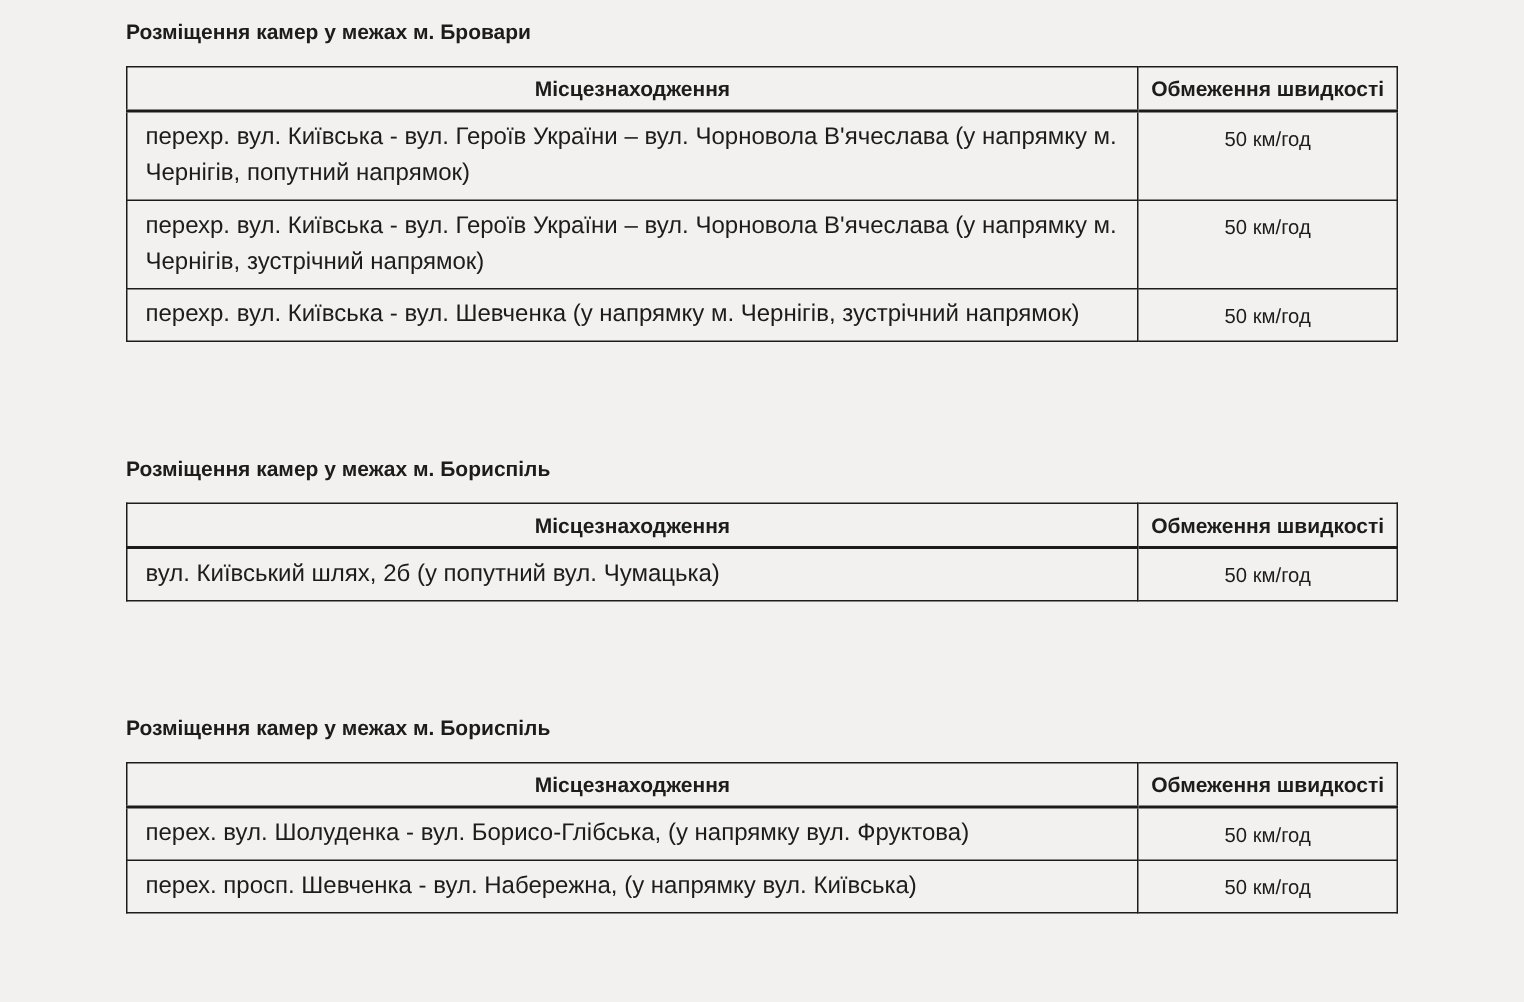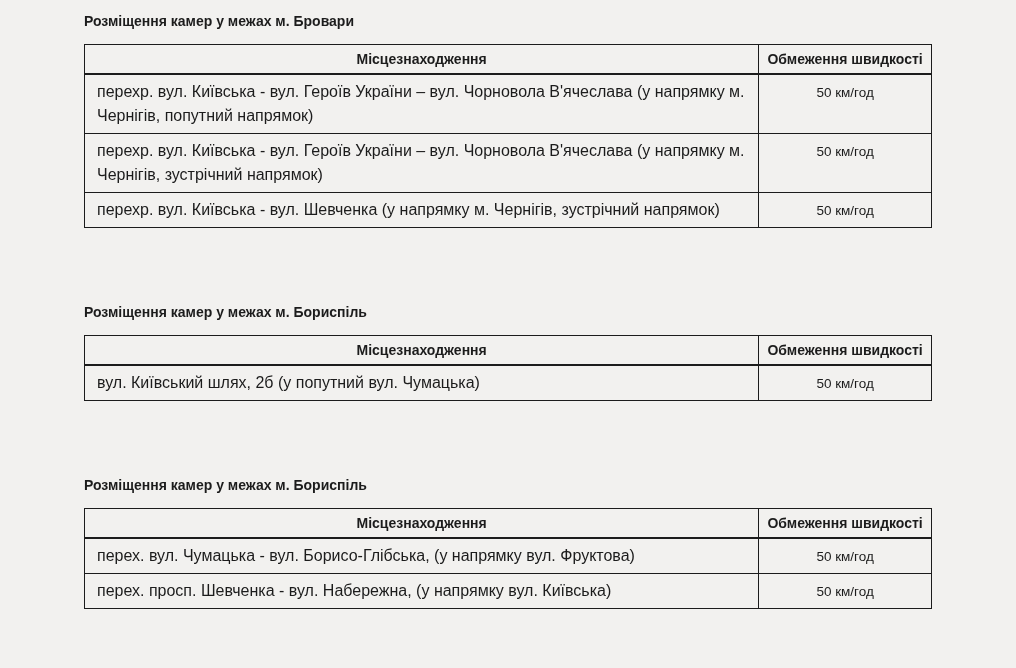"перех. вул. Чумацька - вул." td.loc { text: Чумацька -> Шолуденка }
